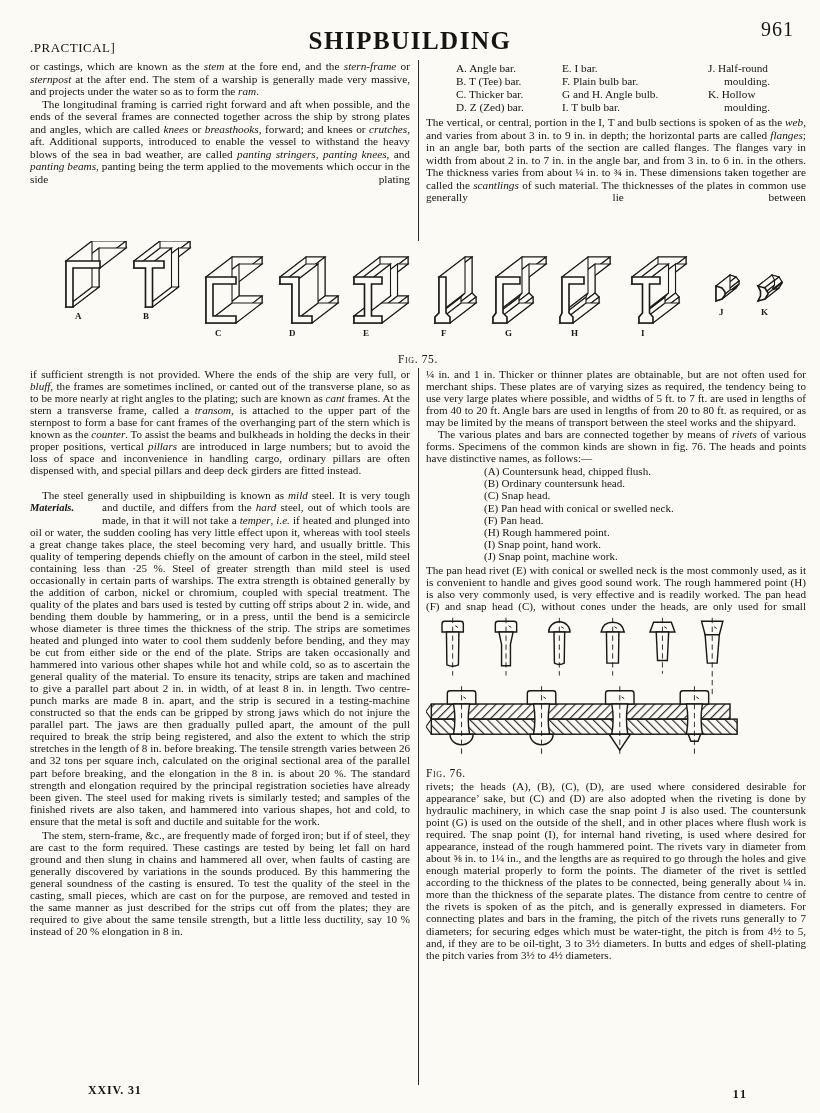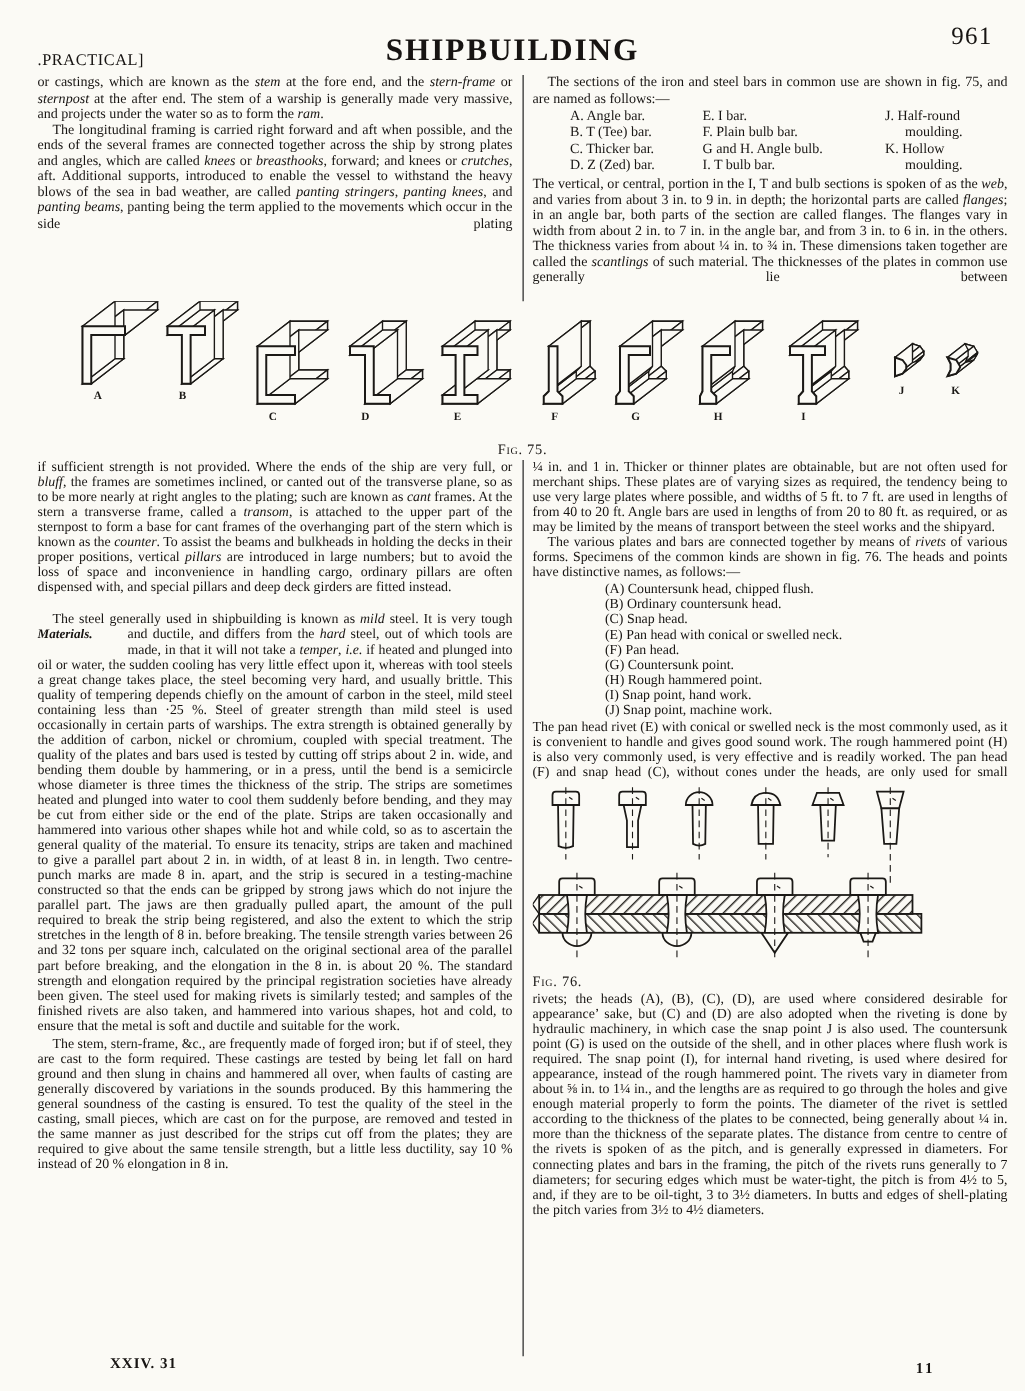"The sections of the iron" p.bt { html: <p>The sections of the iron and steel bars in common use are shown in fig. 75, and are named as follows:—</p> -> none }
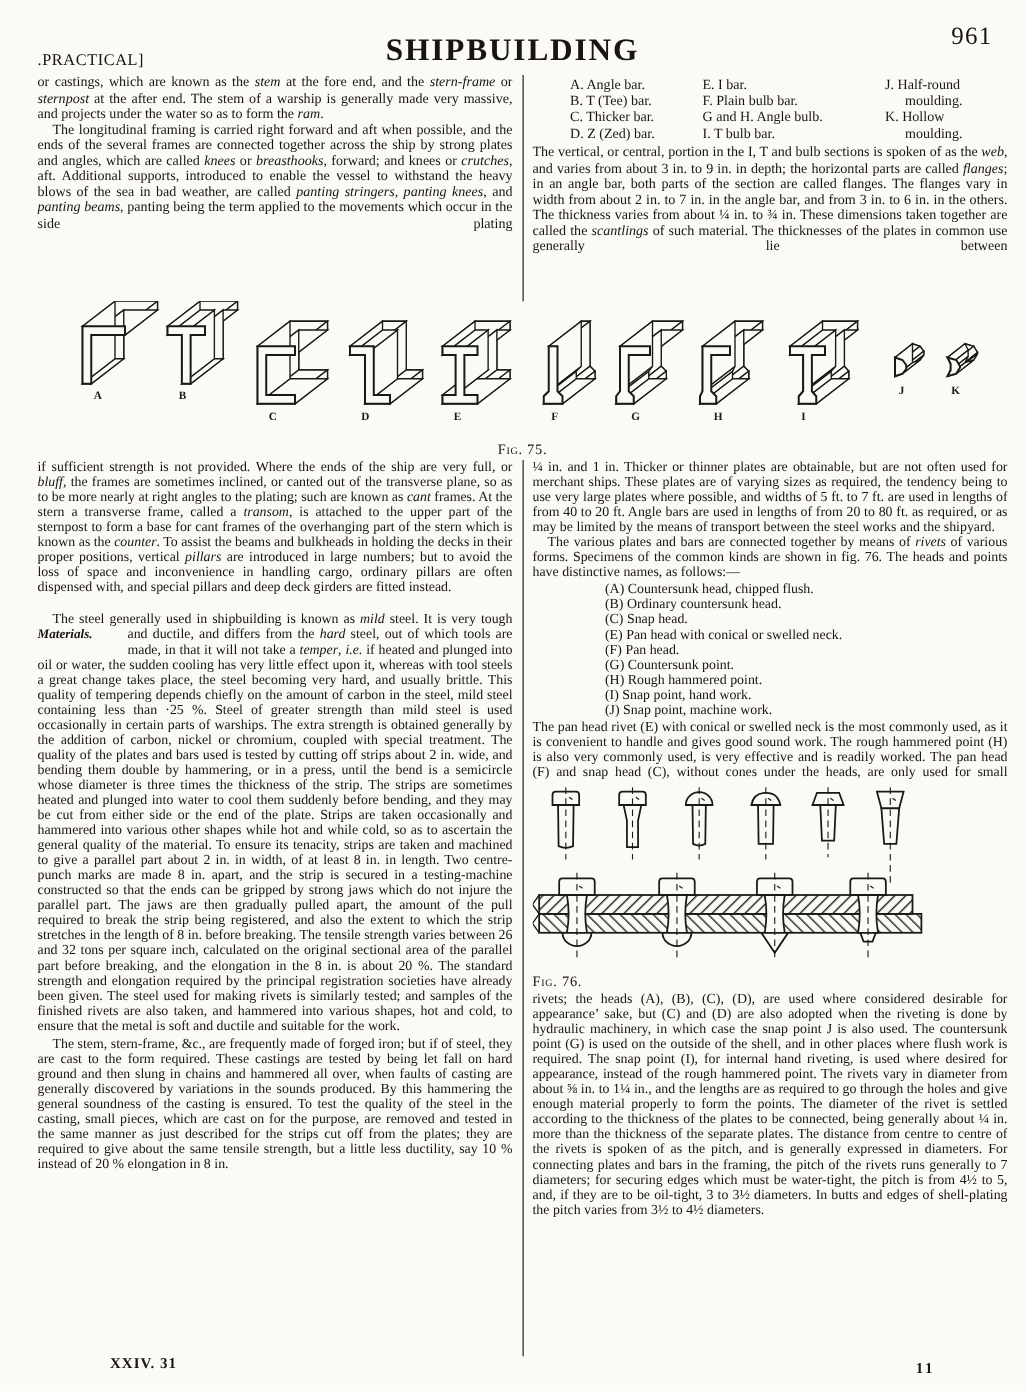"(G) Countersunk point." div.rivet-line { html: <div>(G) Countersunk point.</div> -> none }
